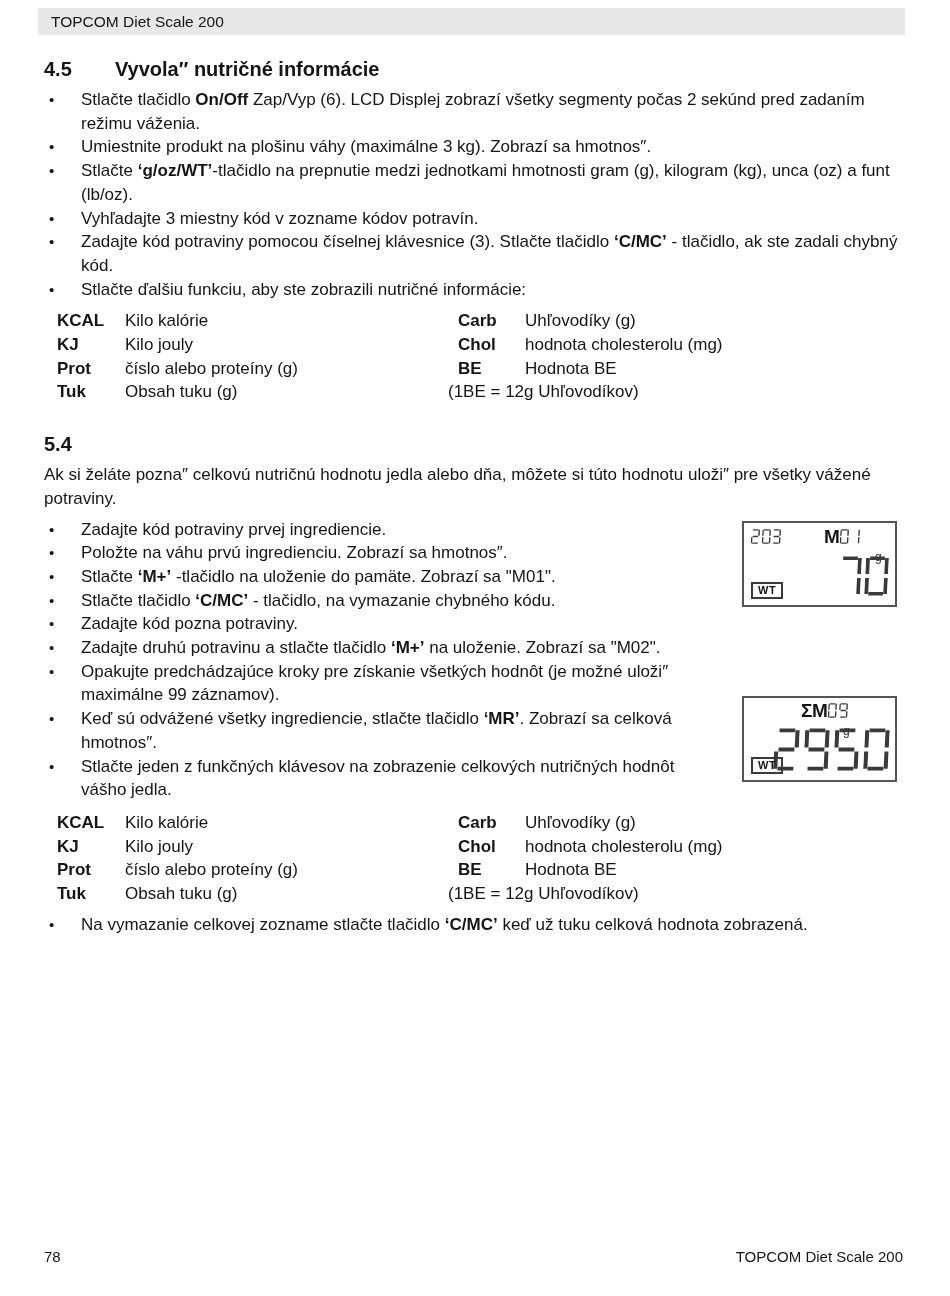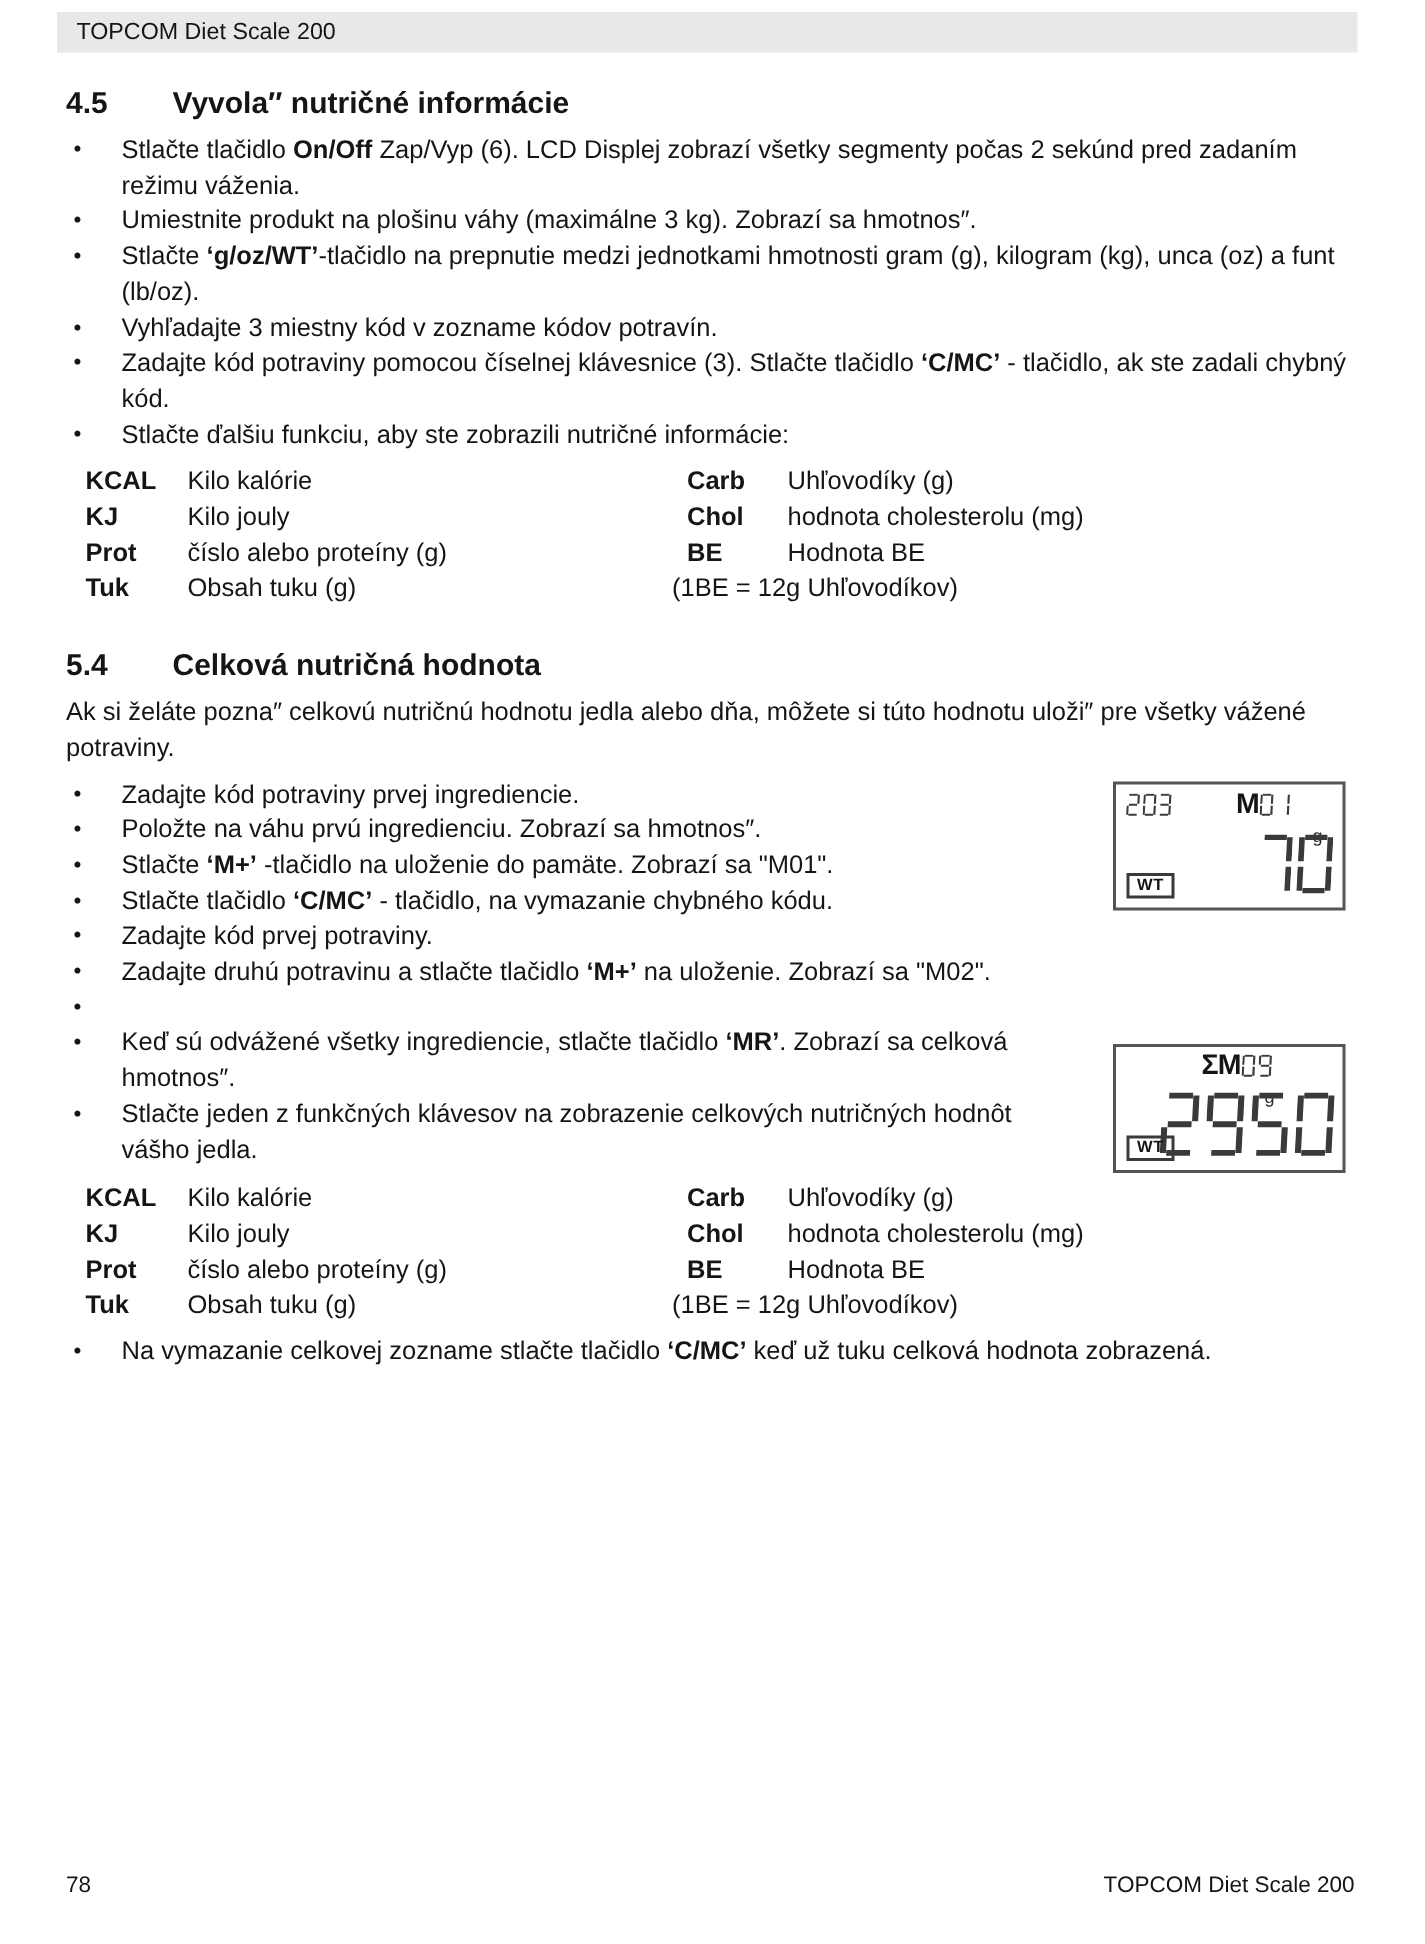"Celková nutričná hodnota" span { html: <span>Celková nutričná hodnota</span> -> none }
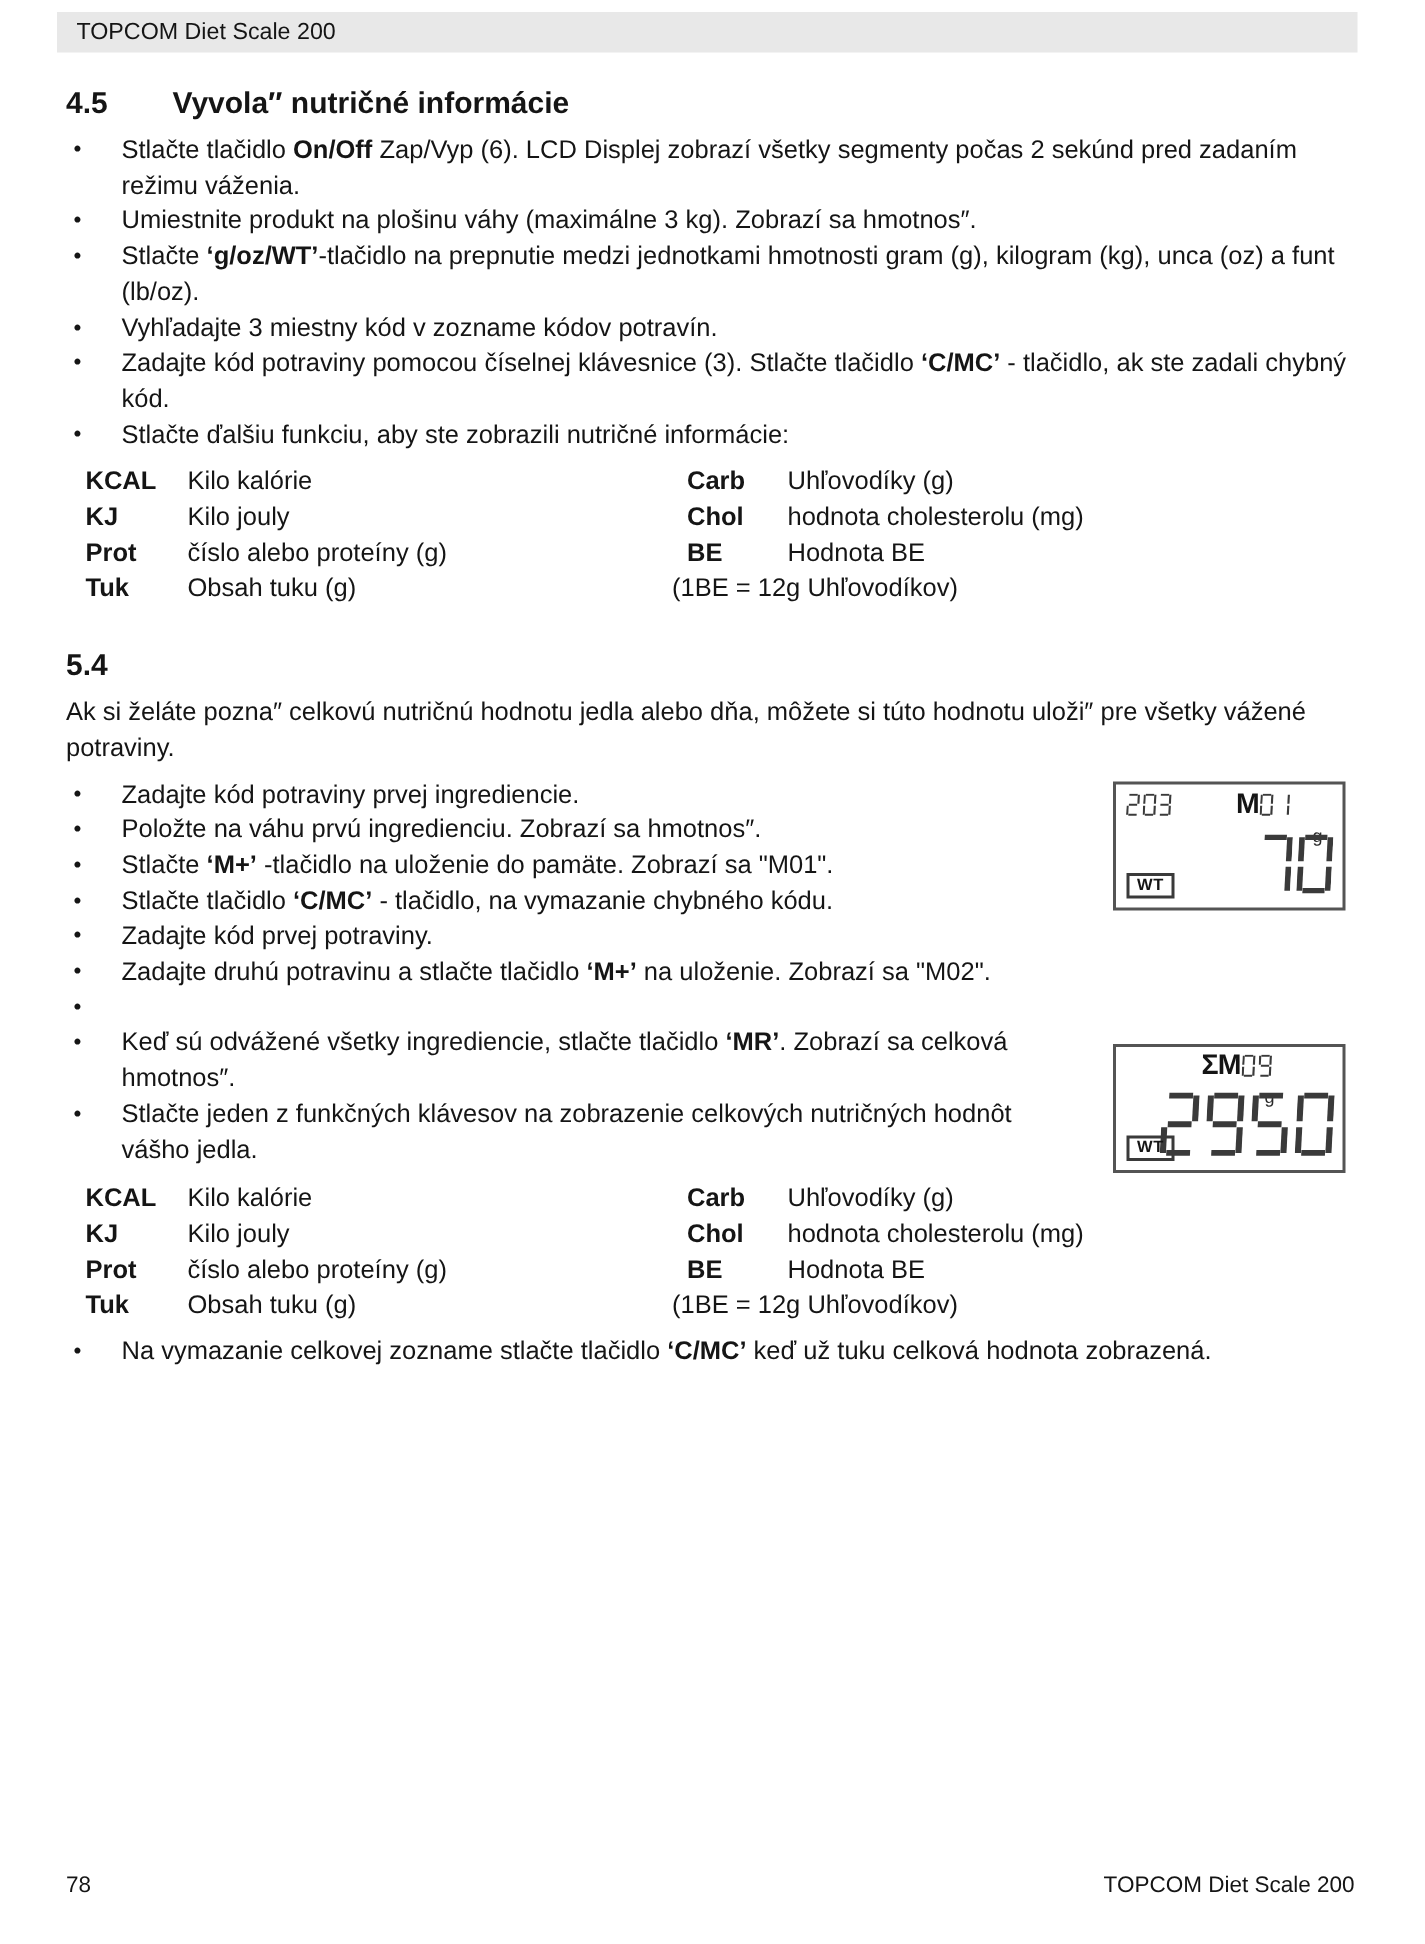"Zadajte kód prvej potraviny." span { text: prvej -> pozna }
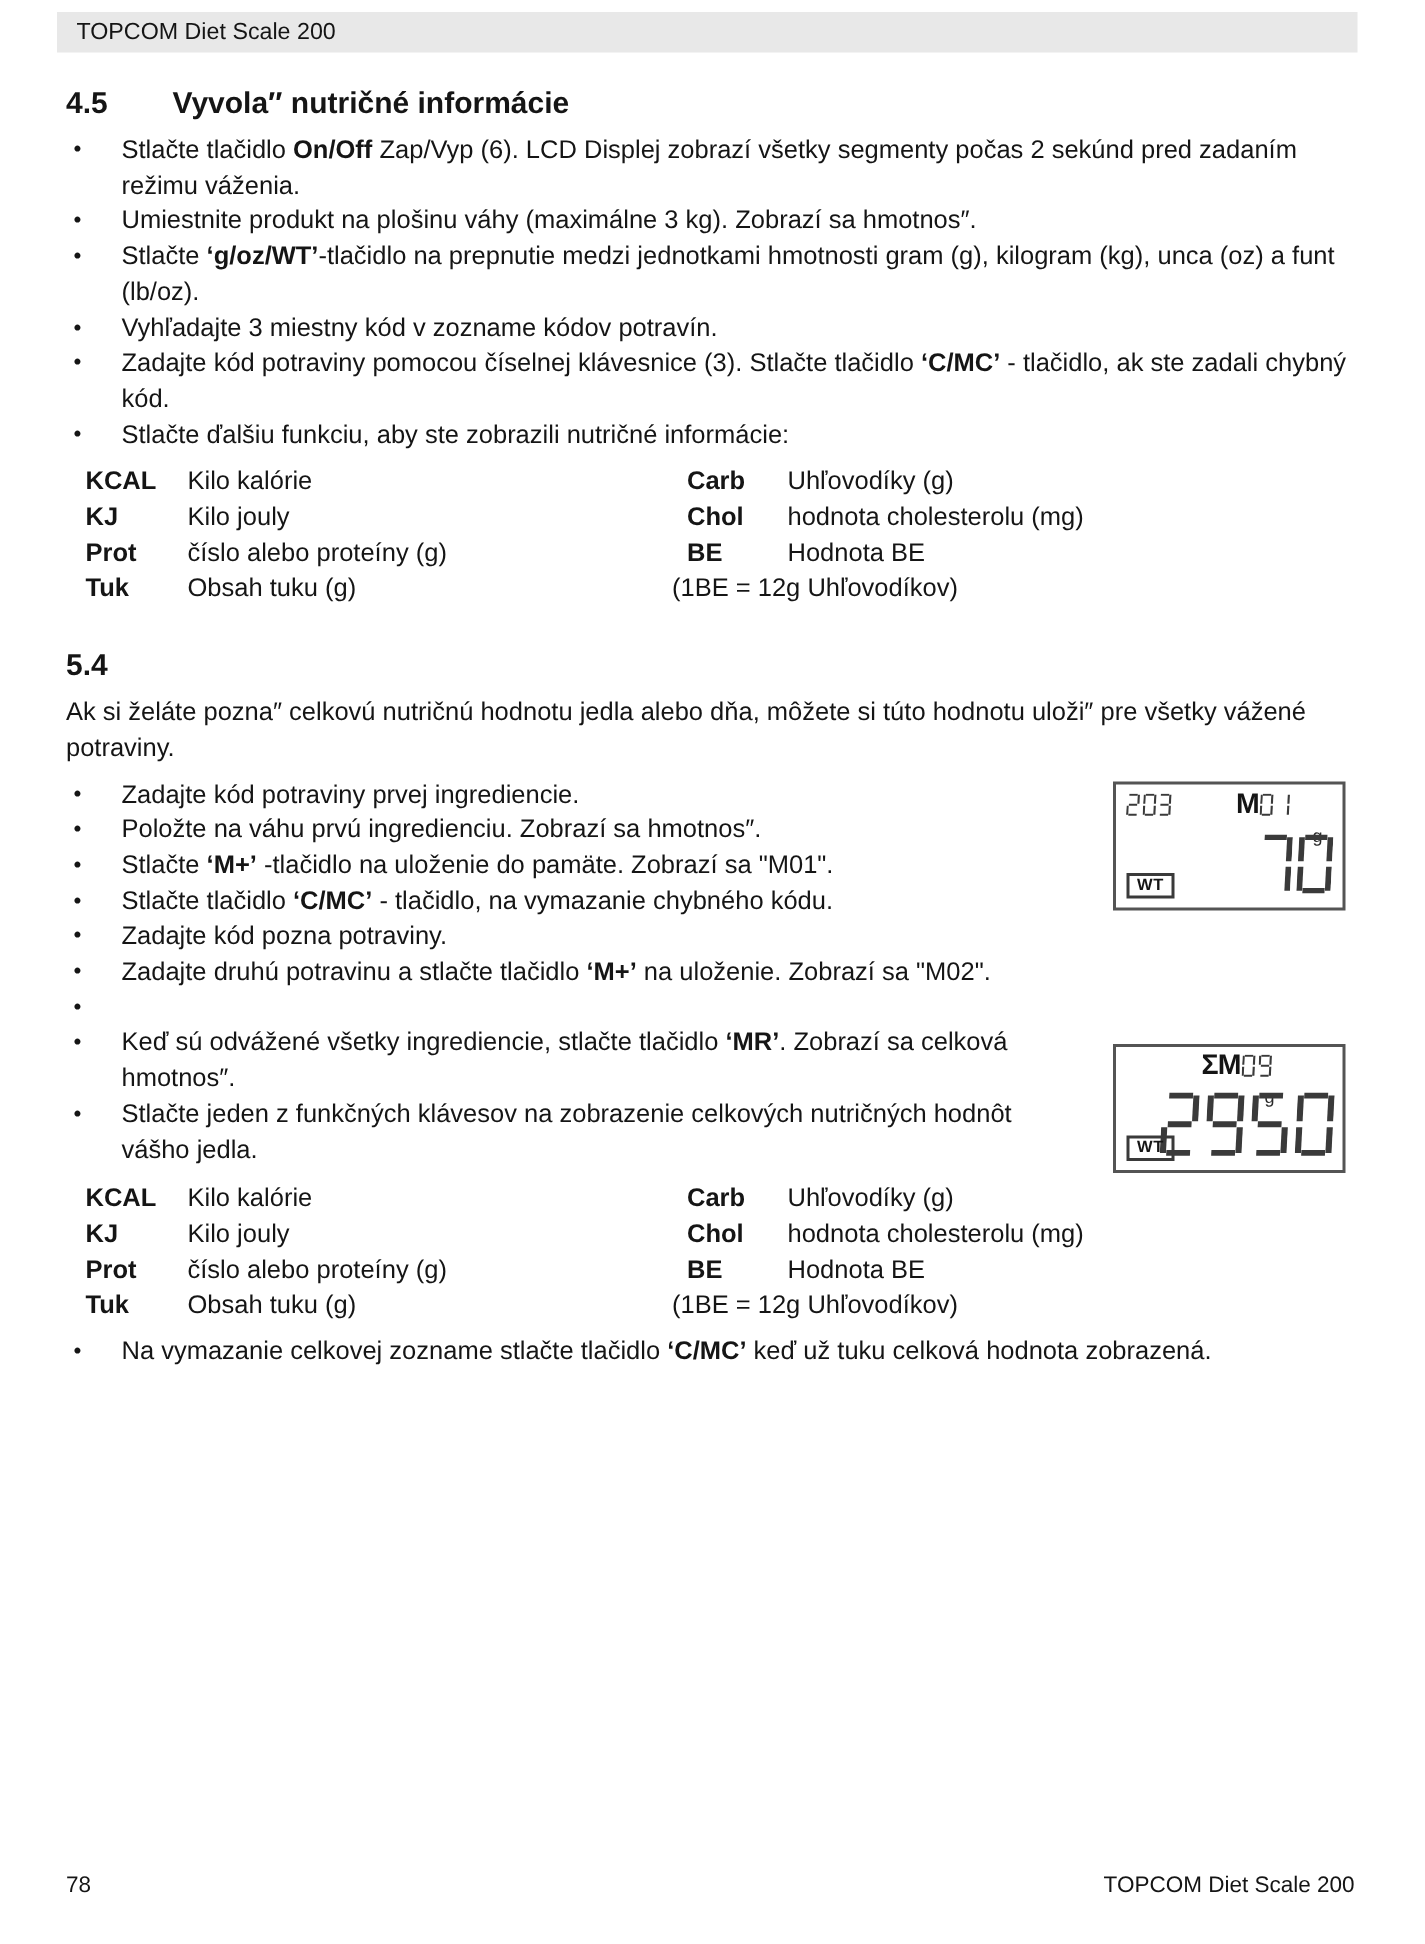"Opakujte predchádzajúce kroky pre" span.btext { html: none -> <span><span>Opakujte predchádzajúce kroky pre získanie všetkých hodnôt (je možné uloži″ maximálne 99 záznamov).</span></span> }
